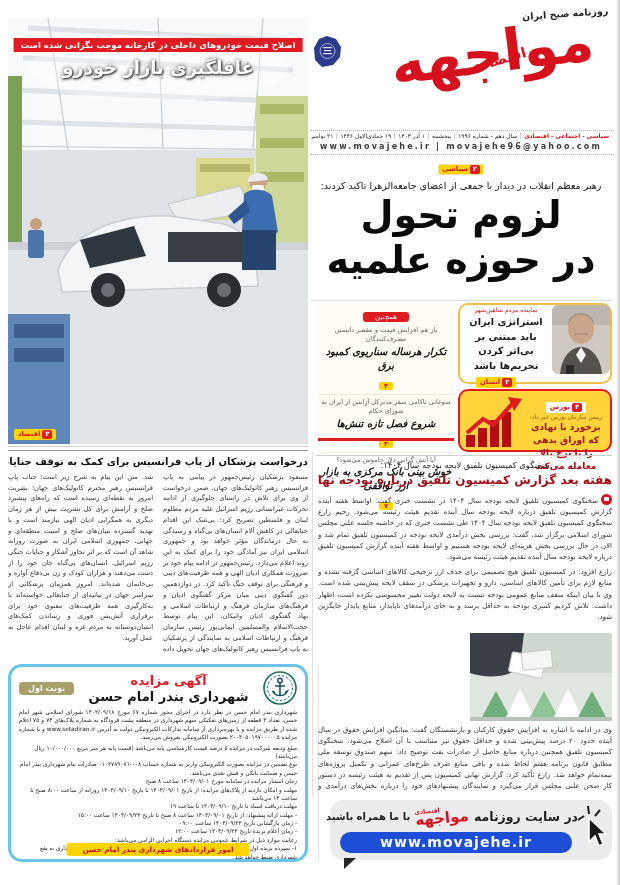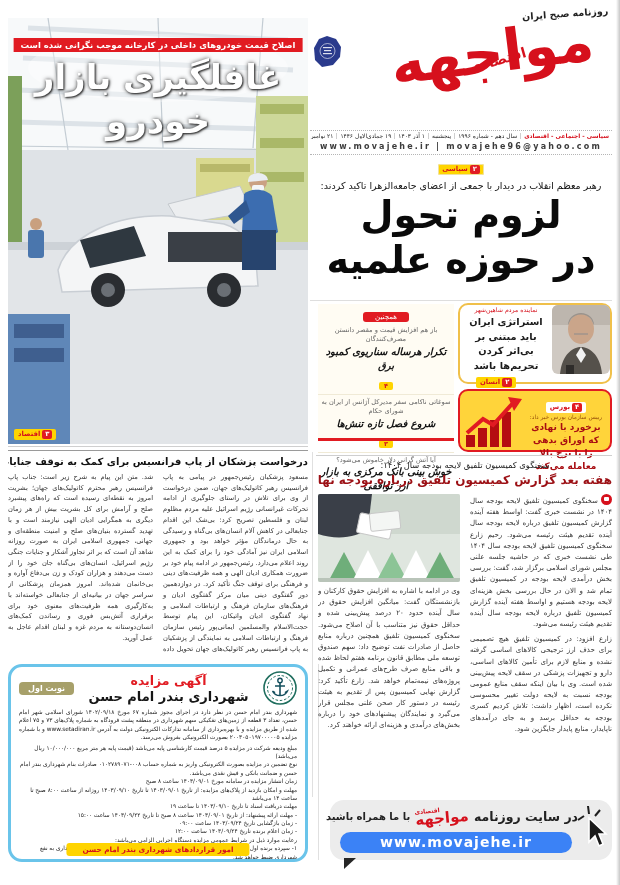"غافلگیری بازار خودرو" .big-headline { font-size: 34px -> 18px }
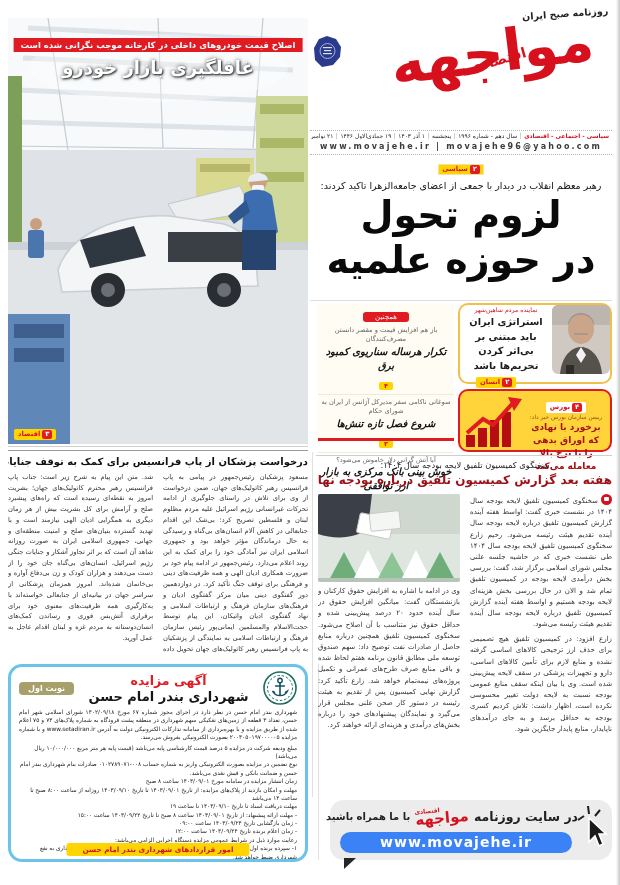"سخنگوی کمیسیون تلفیق لایحه بودجه سال ۱۴۰۴" .bud-body { grid-template-columns: 1fr 1fr -> 1fr }
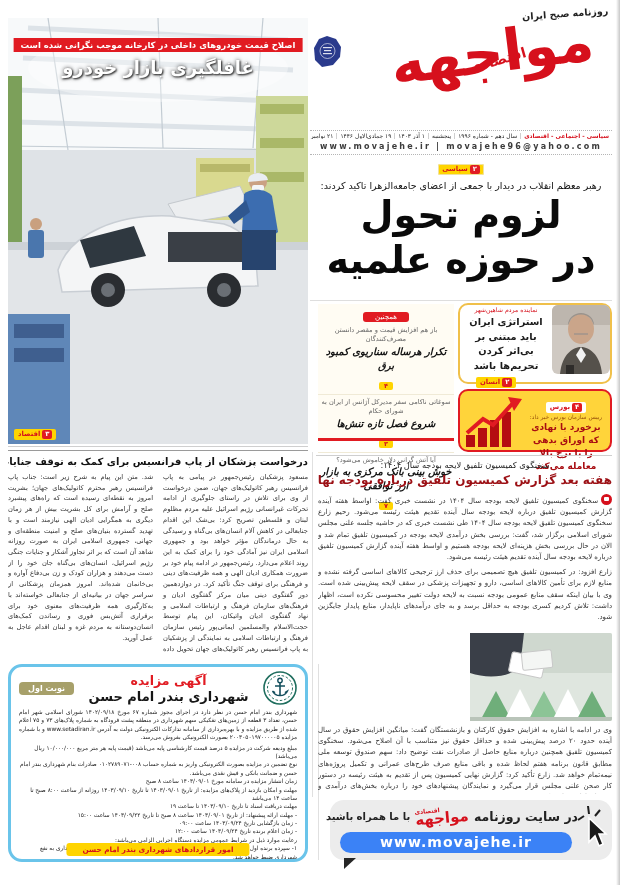"www.movajehe.ir" .promo-pill { background: #3b82f6 -> #1d4ed8 }
